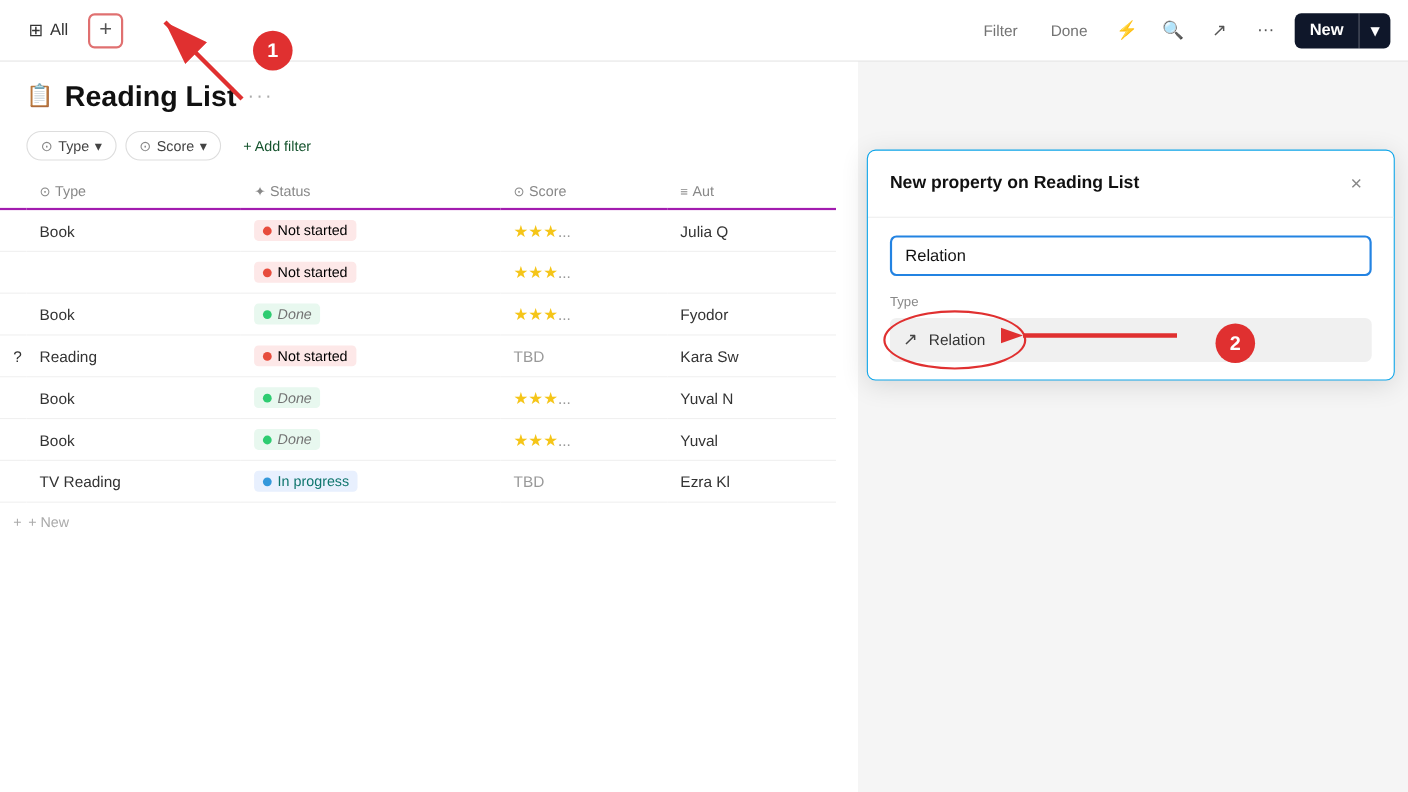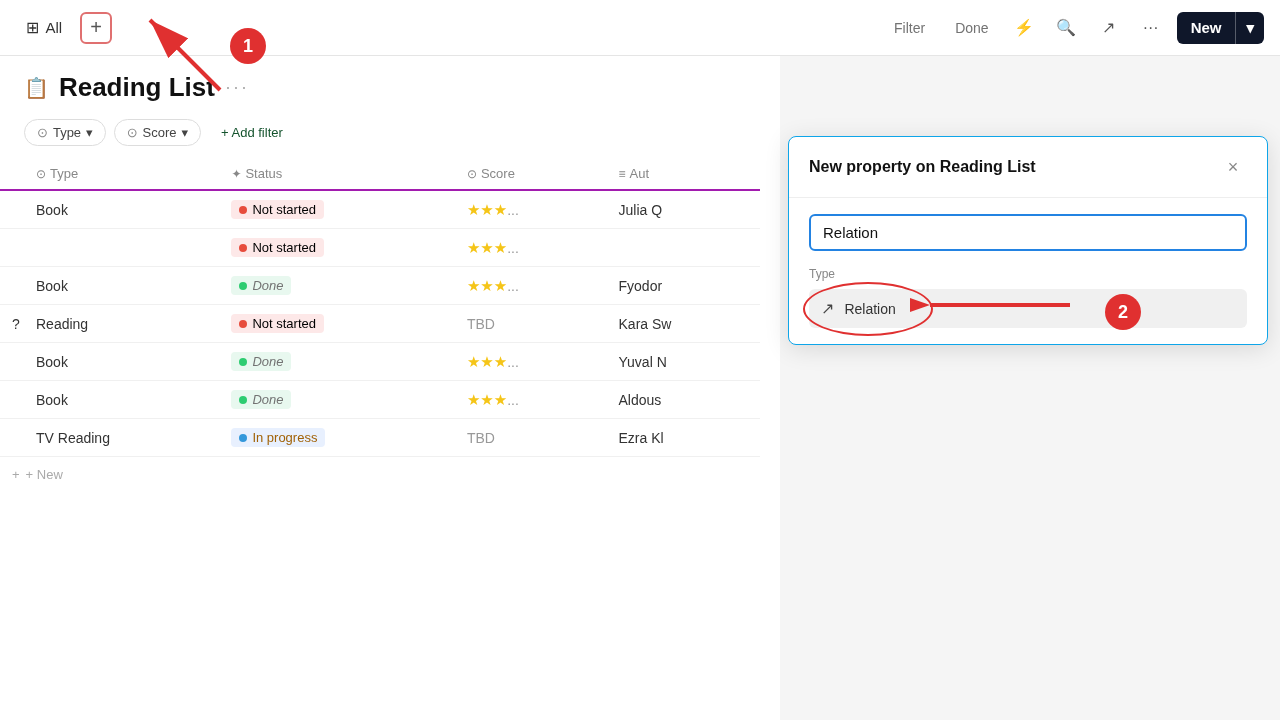"Aldous" td { text: Aldous -> Yuval }
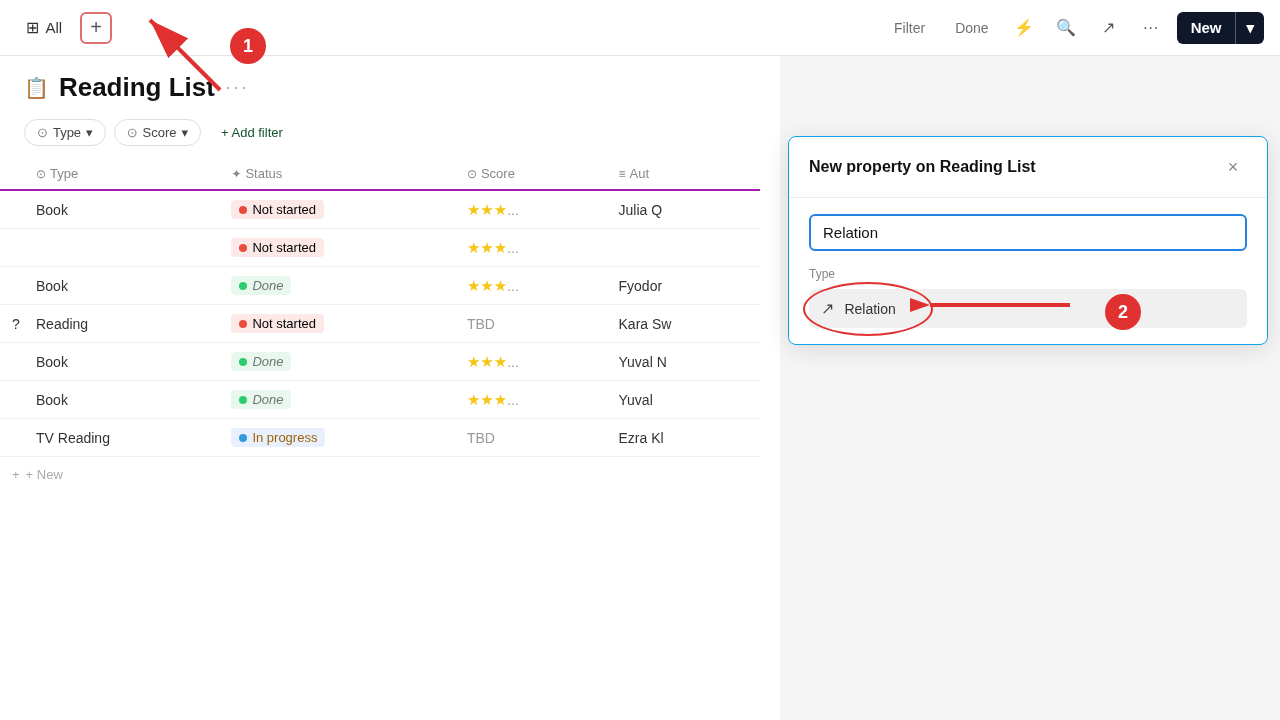"In progress" .status-in-progress { color: #a16207 -> #0f766e }
